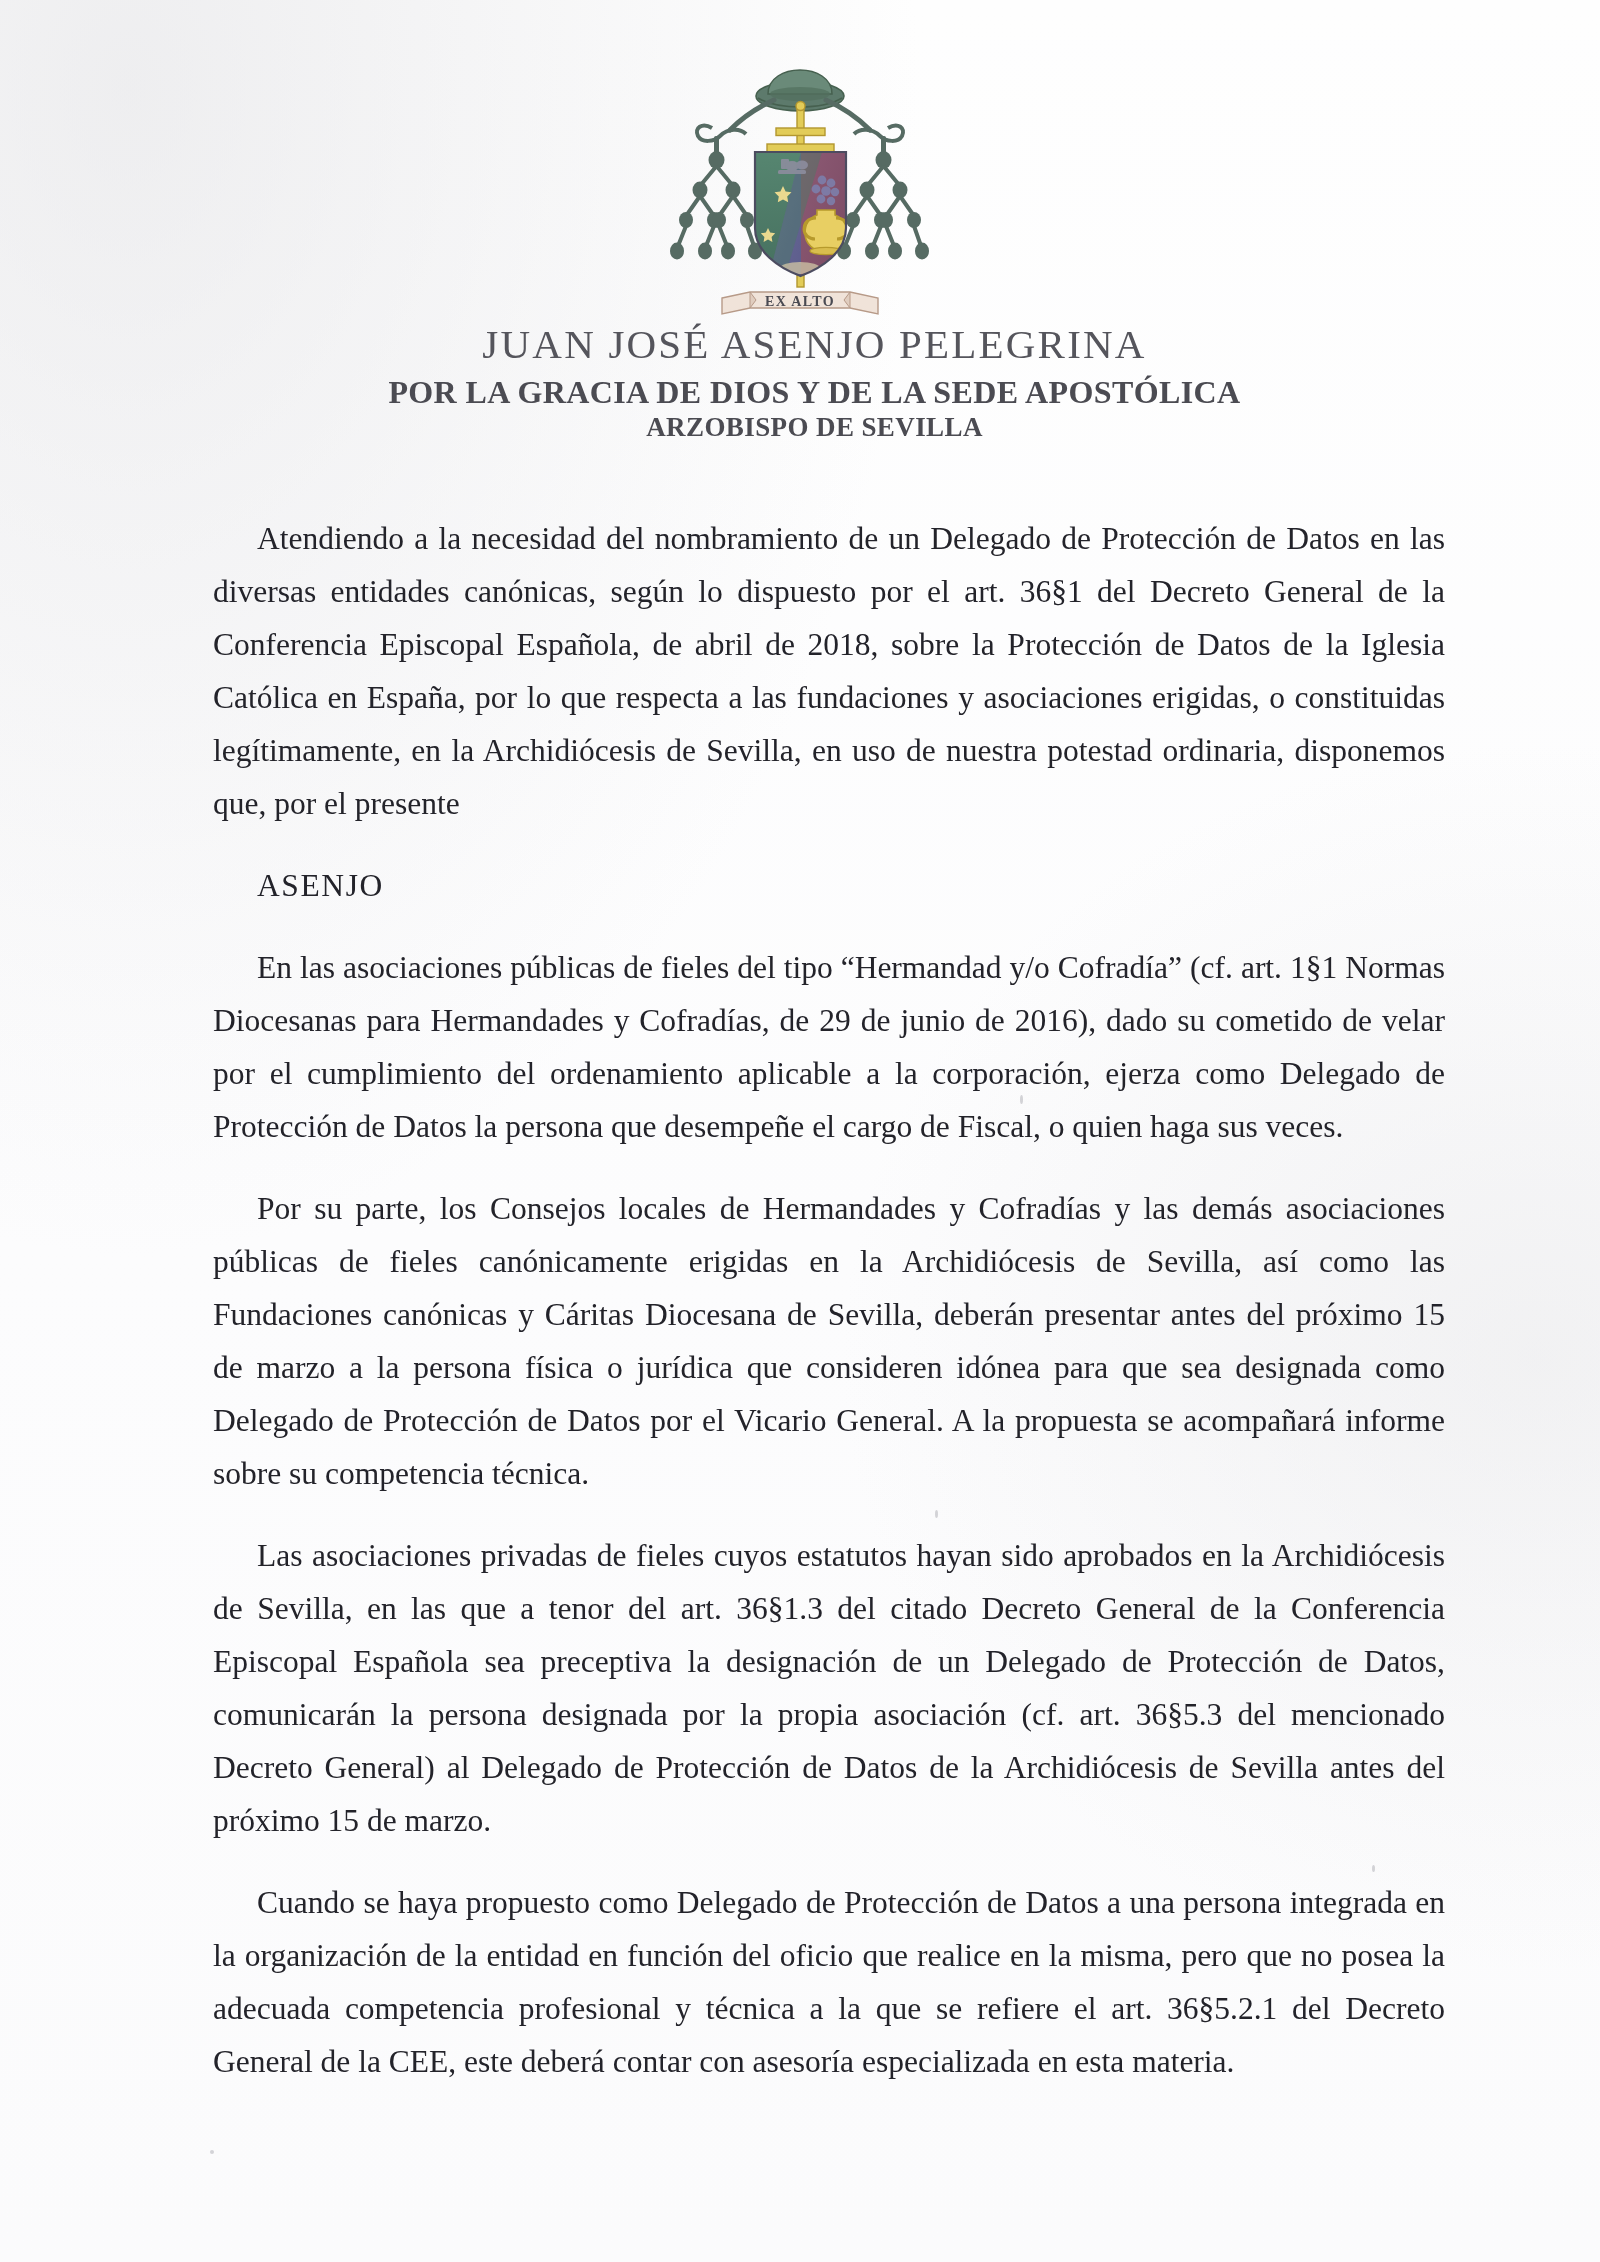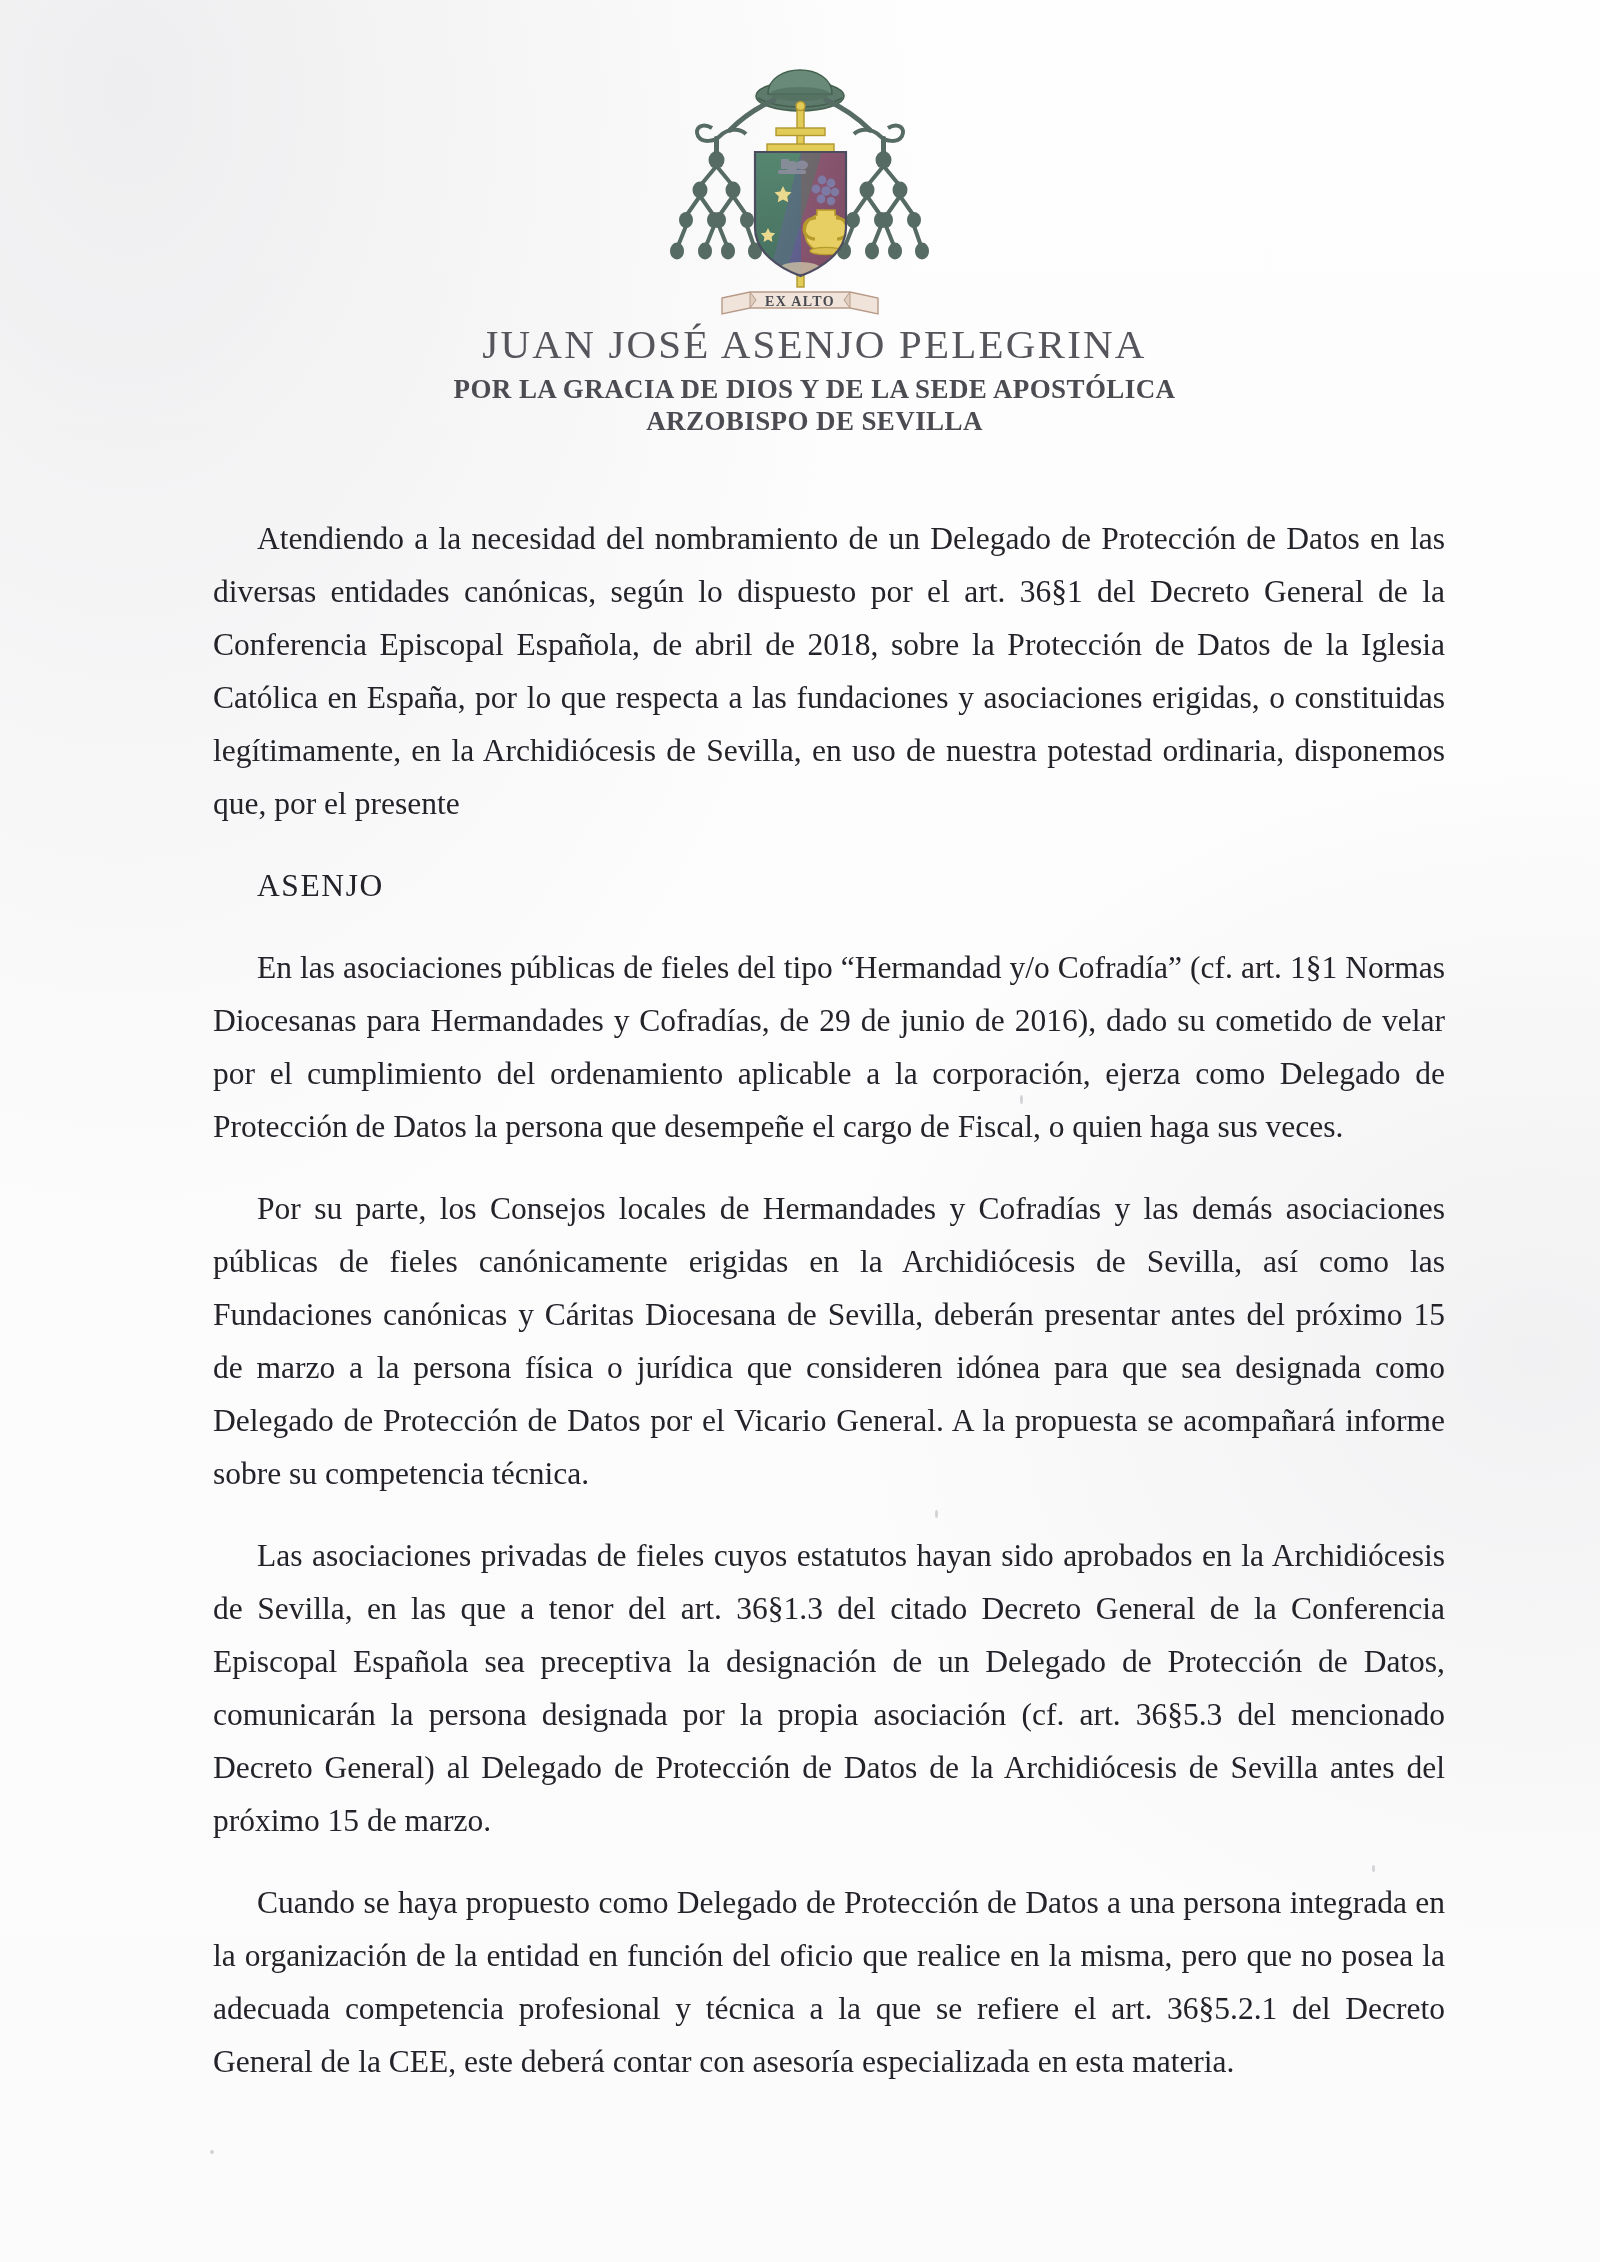"POR LA GRACIA DE DIOS" .sub-line-1 { font-size: 27px -> 32px }
